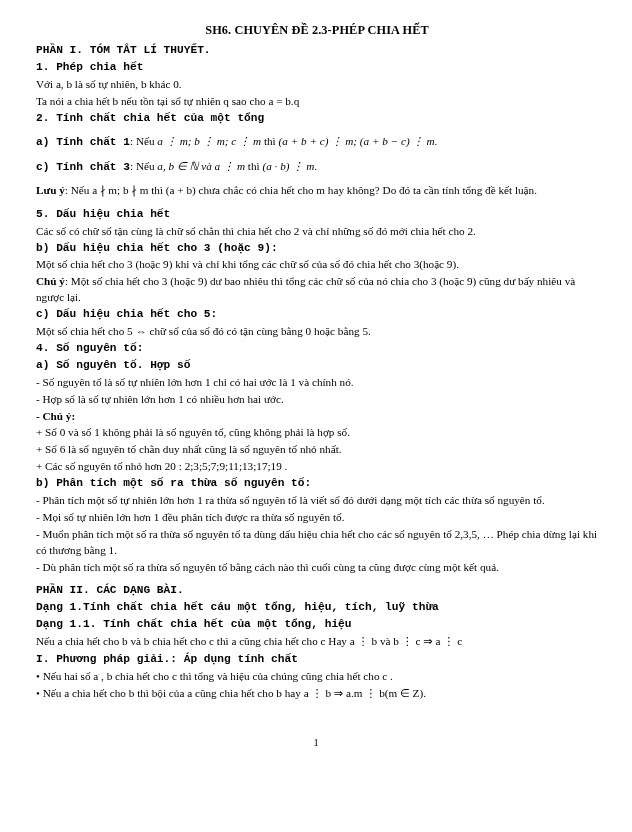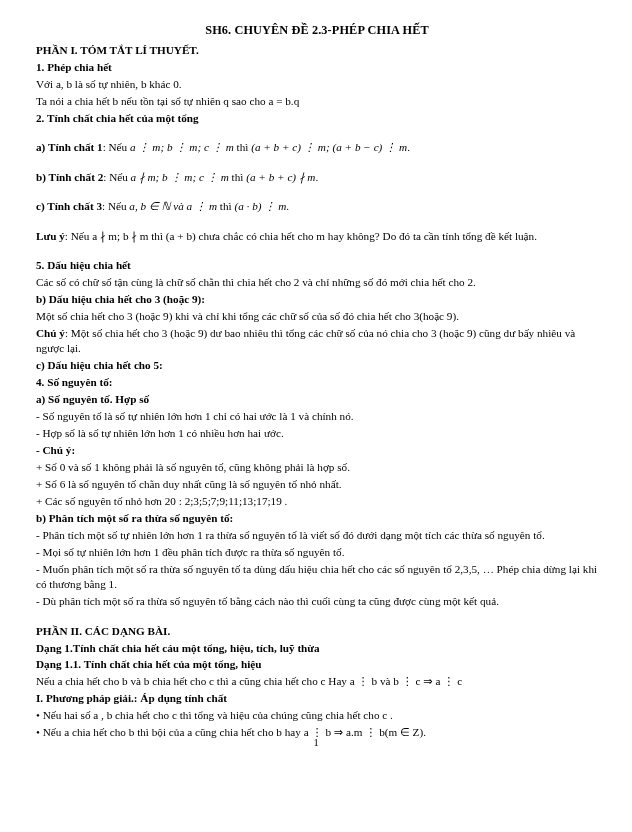"PHẦN I. TÓM TẮT LÍ" .b { font-family: none -> Liberation Mono, monospace }
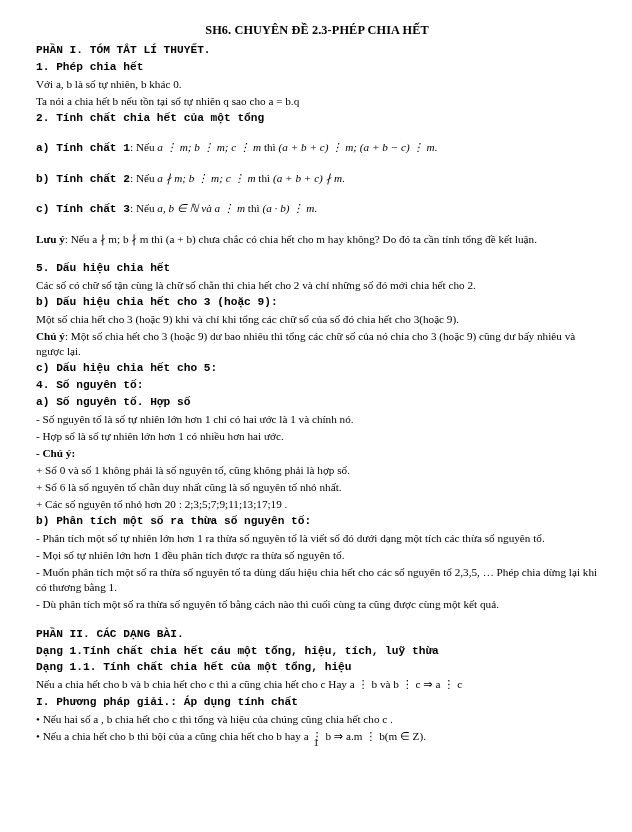"a) Tính chất 1: Nếu" .para-sp { margin-top: 14px -> 8px }
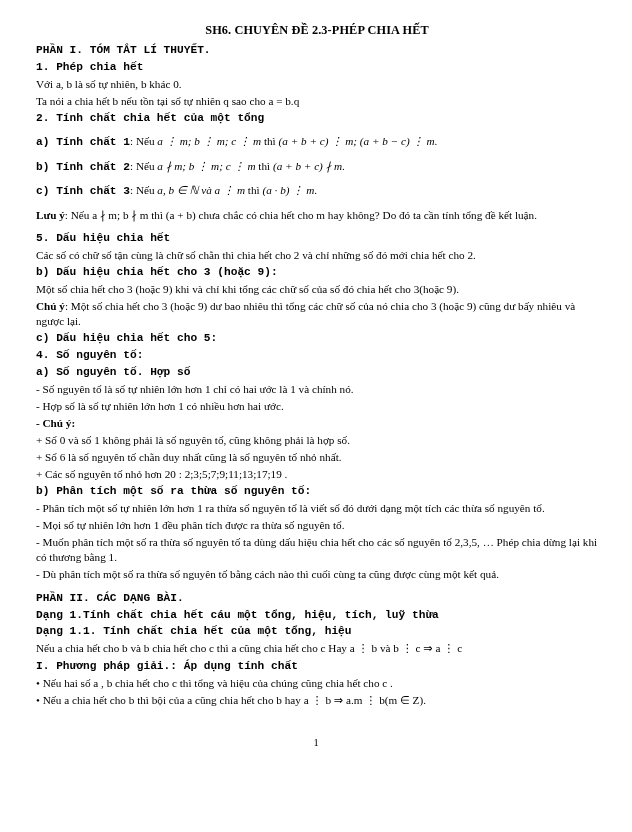"b) Tính chất 2: Nếu" p.para-sp { html: <p> <span>b) Tính chất 2</span><span>: Nếu</span> <span>a ∤ m; b ⋮ m; c ⋮ m</span> <span>thì</span> <span>(a + b + c) ∤ m</span>. </p> -> none }
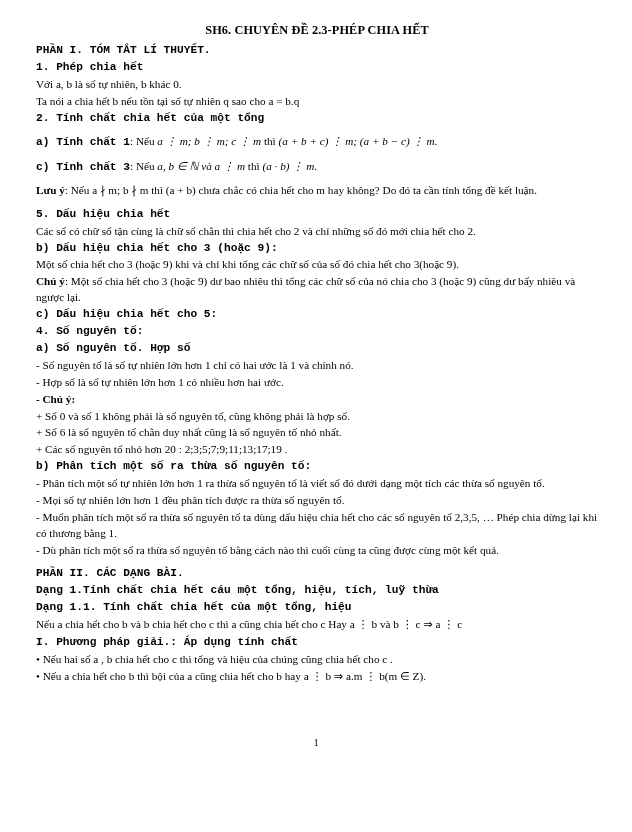"Một số chia hết cho 5" p { html: none -> <p>Một số chia hết cho 5 ⇔ chữ số của số đó có tận cùng bằng 0 hoặc bằng 5.</p> }
